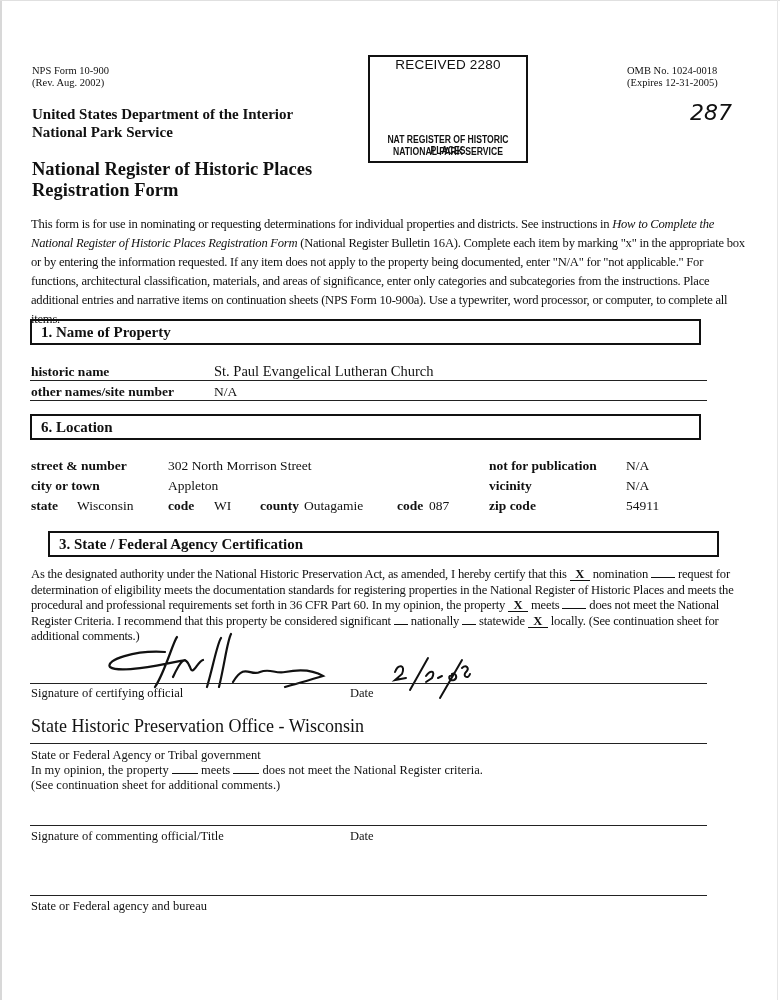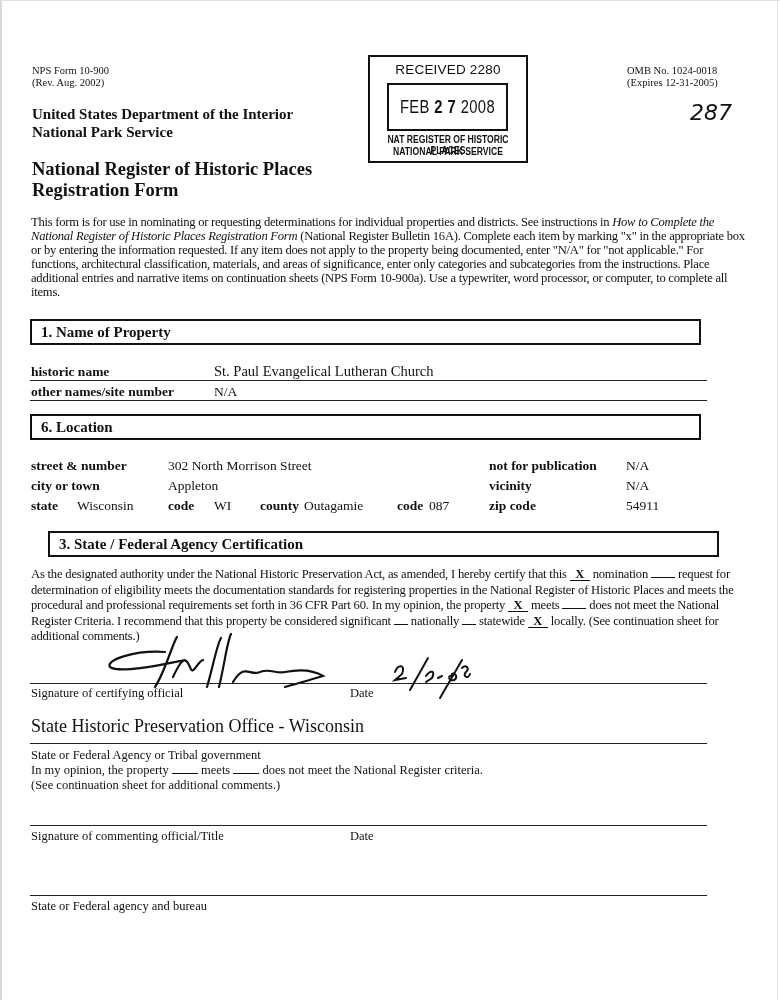"RECEIVED 2280" .stamp .received { margin-top: 5px -> none }
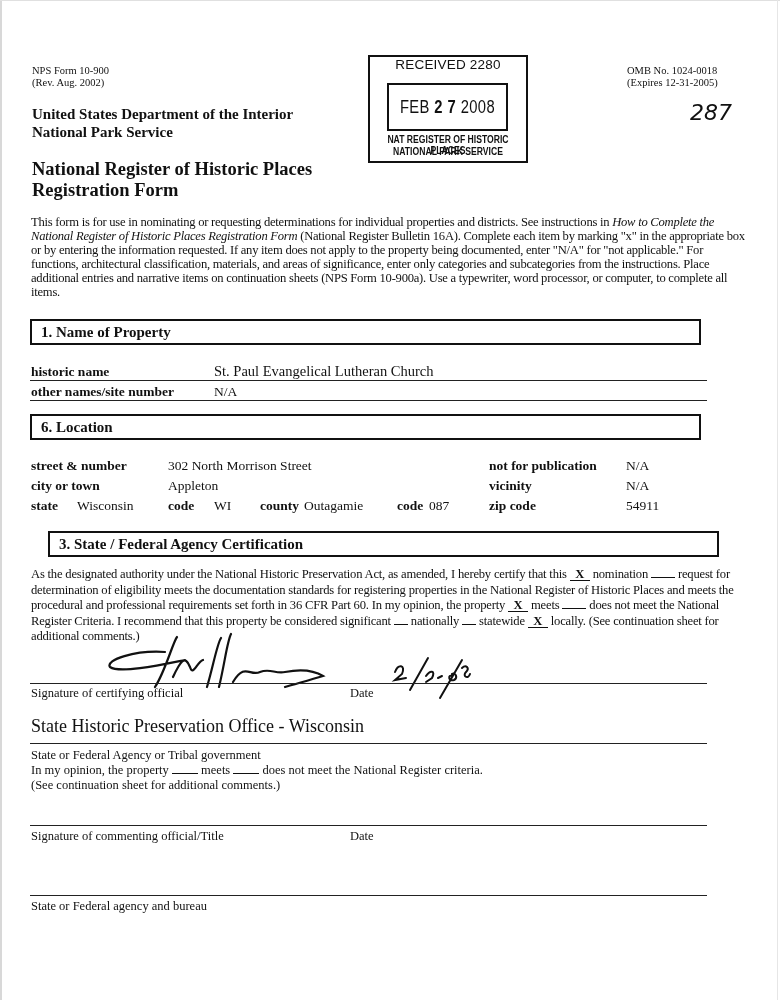"FEB 2 7 2008" div.inner { html: <div> <div> <span>FEB</span> <b>2 7</b> <span>2008</span> </div> </div> -> none }
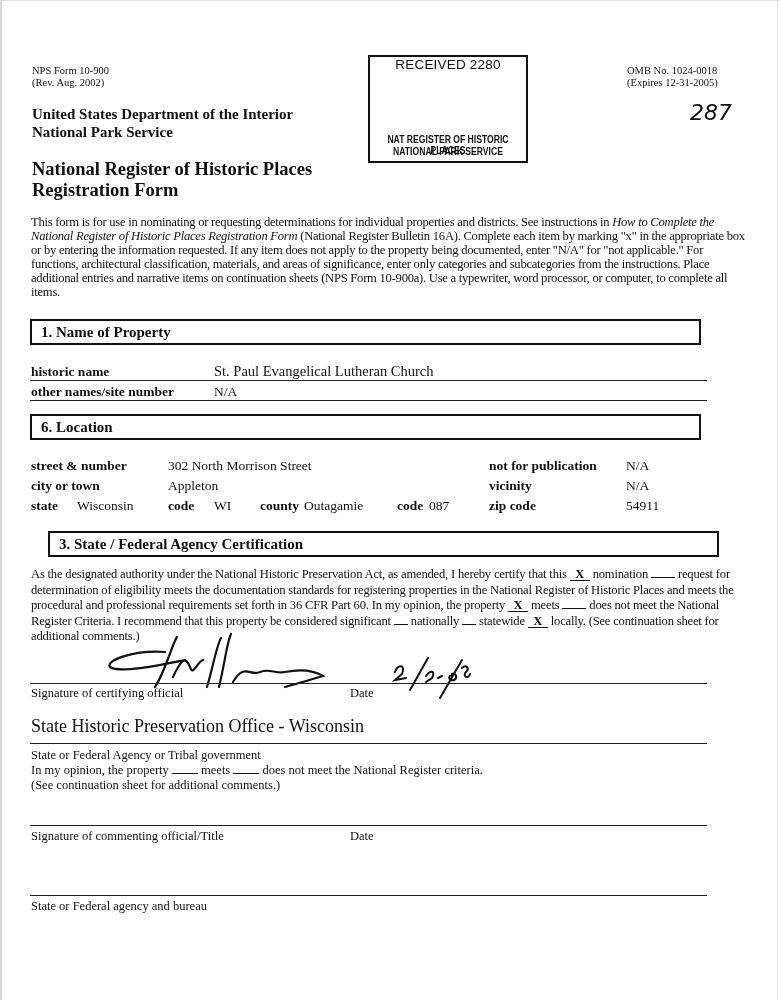"This form is for use" .intro { line-height: 14px -> 19px }
